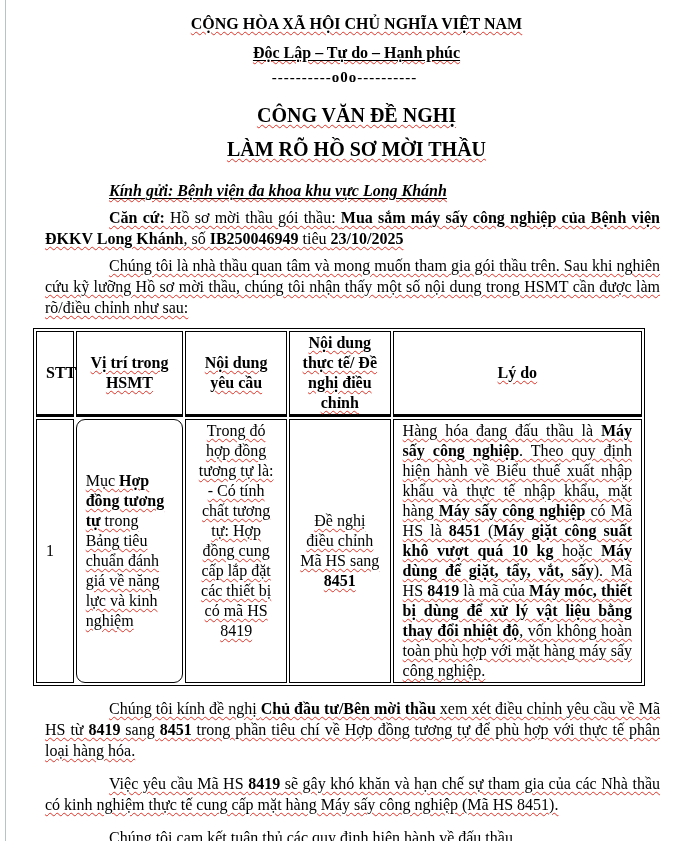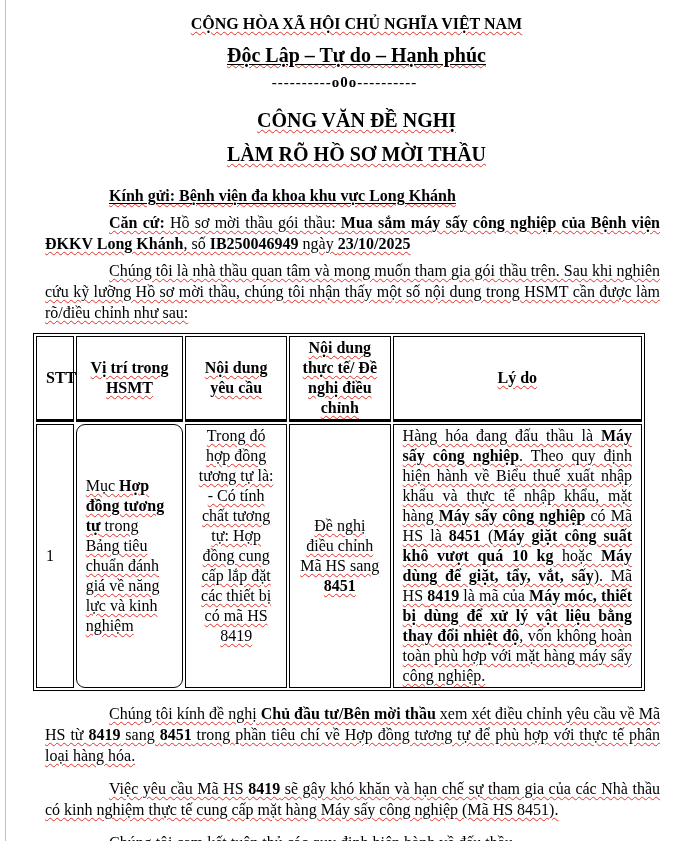"Độc Lập – Tự do" .motto { font-size: 20px -> 16px }
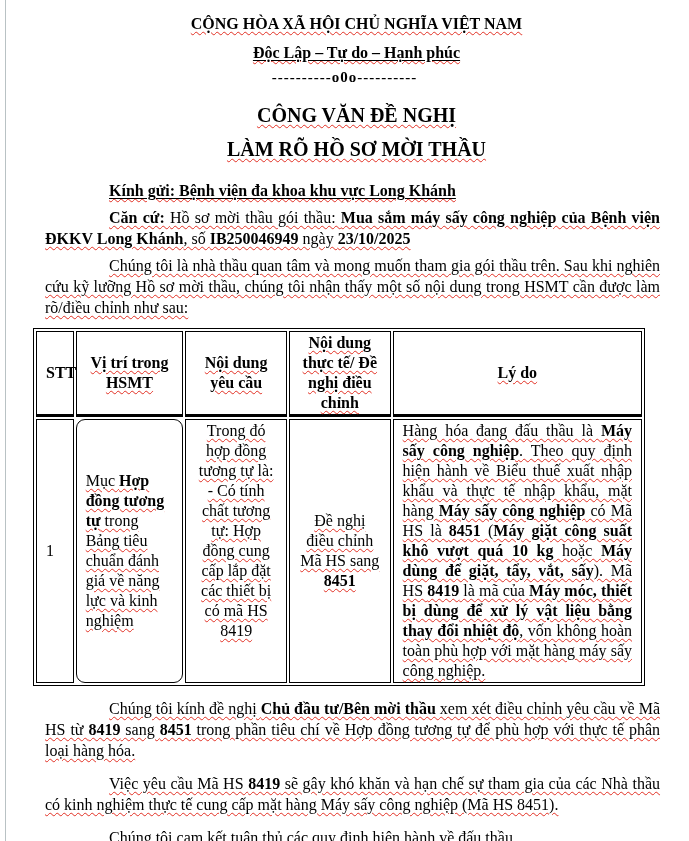"Kính gửi: Bệnh viện đa" .recipient { font-style: none -> italic }
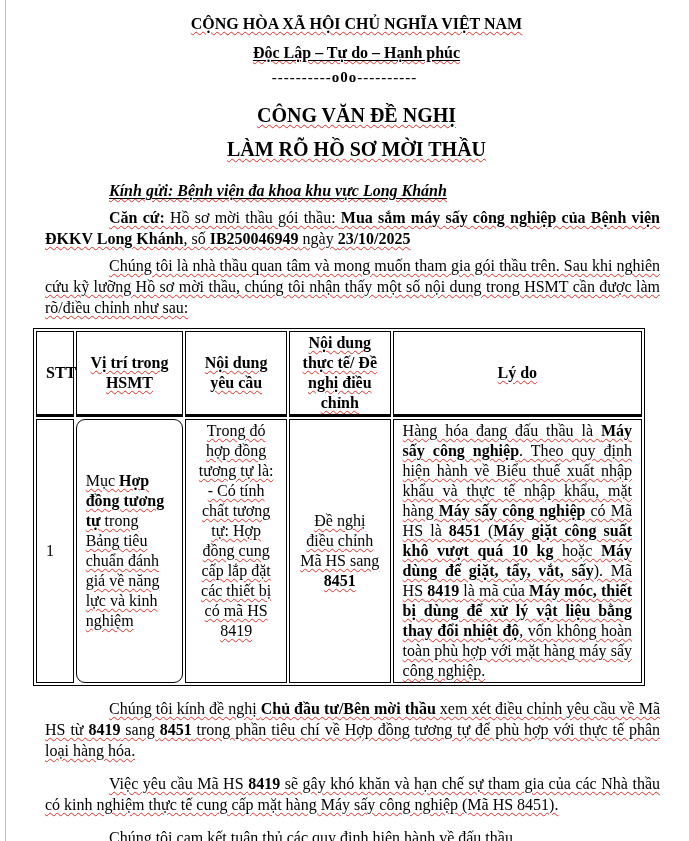"ngày" span { text: ngày -> tiêu }
